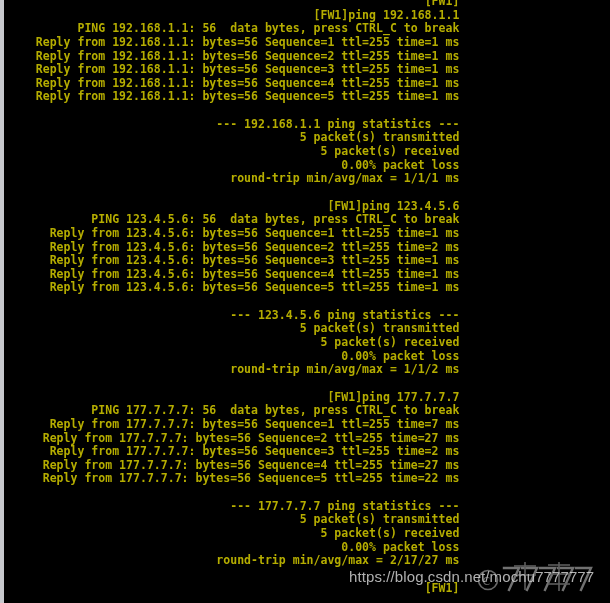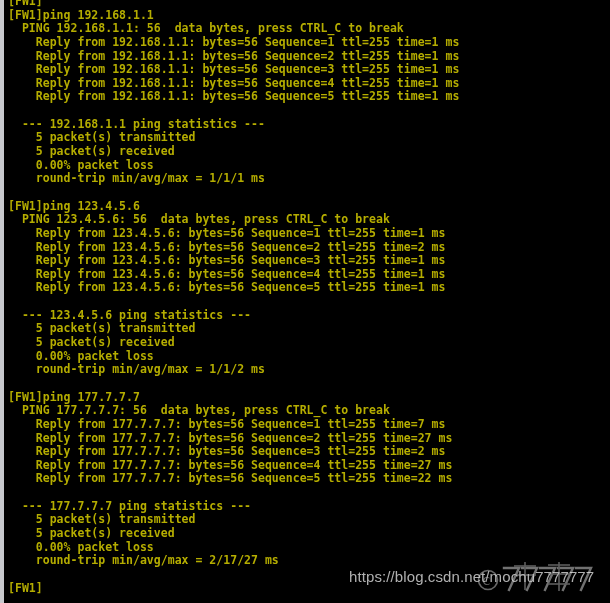"[FW1]" #terminal-window { text-align: none -> right }
